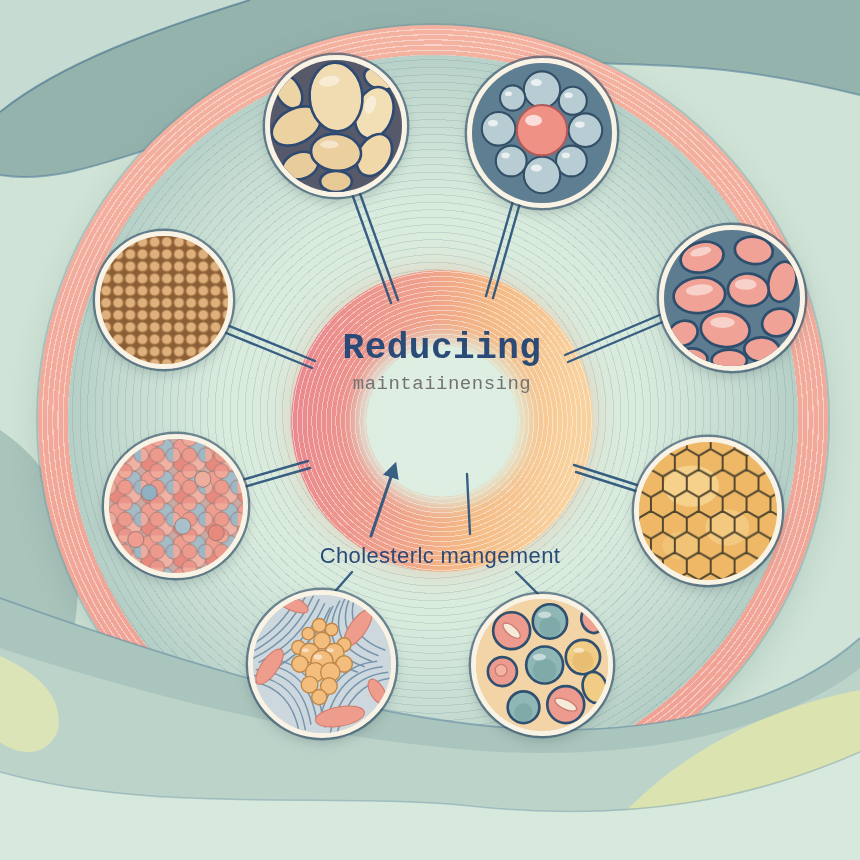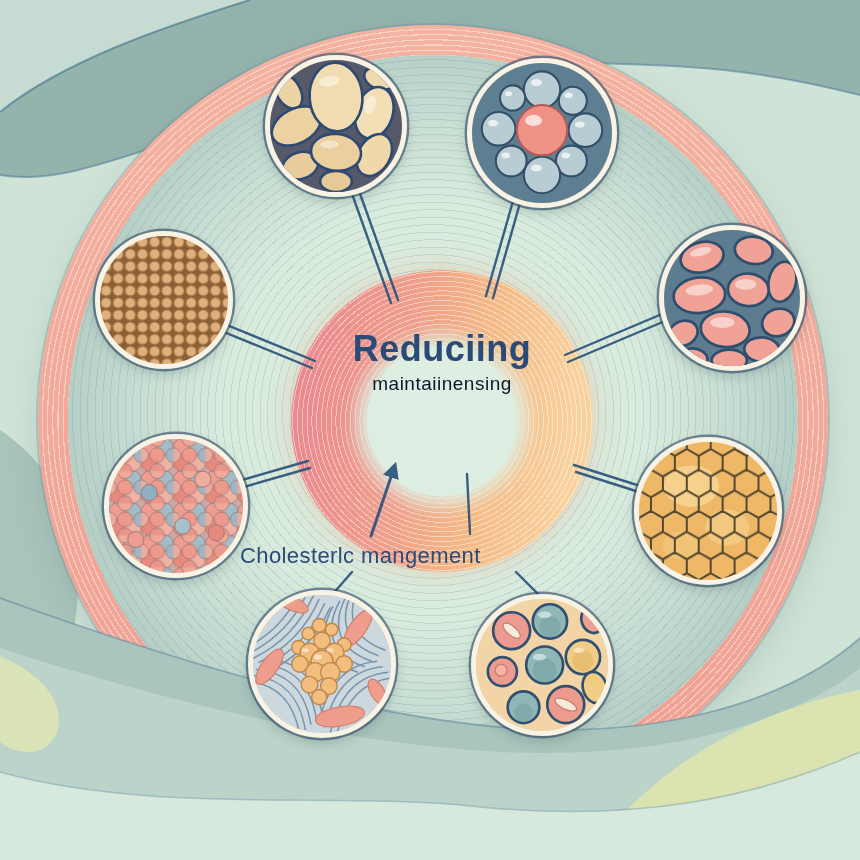"Reduciing" #center-text { font-family: none -> Liberation Mono, monospace }
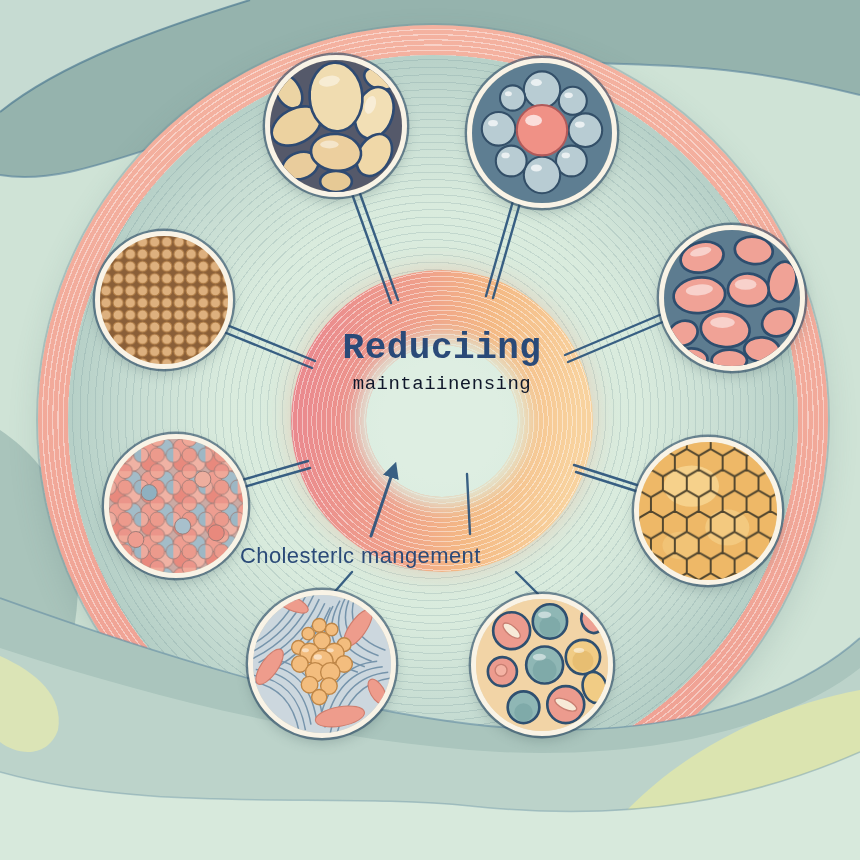"maintaiinensing" #center-text .s { color: #0f172a -> #737373 }
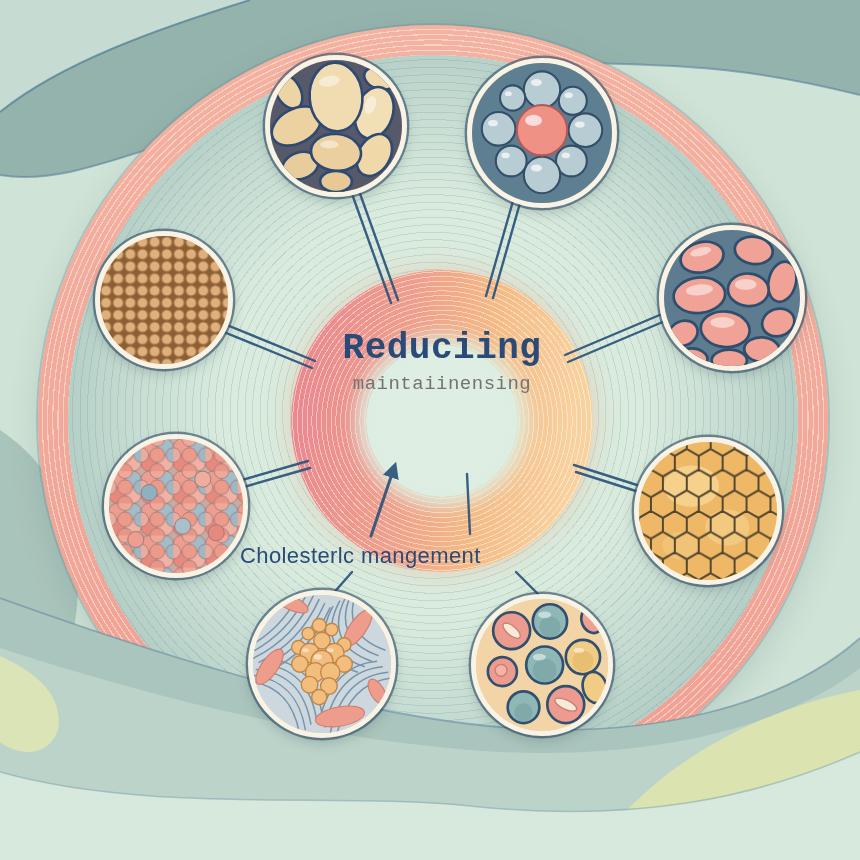"Cholesterlc mangement" #caption { text-align: left -> center }
